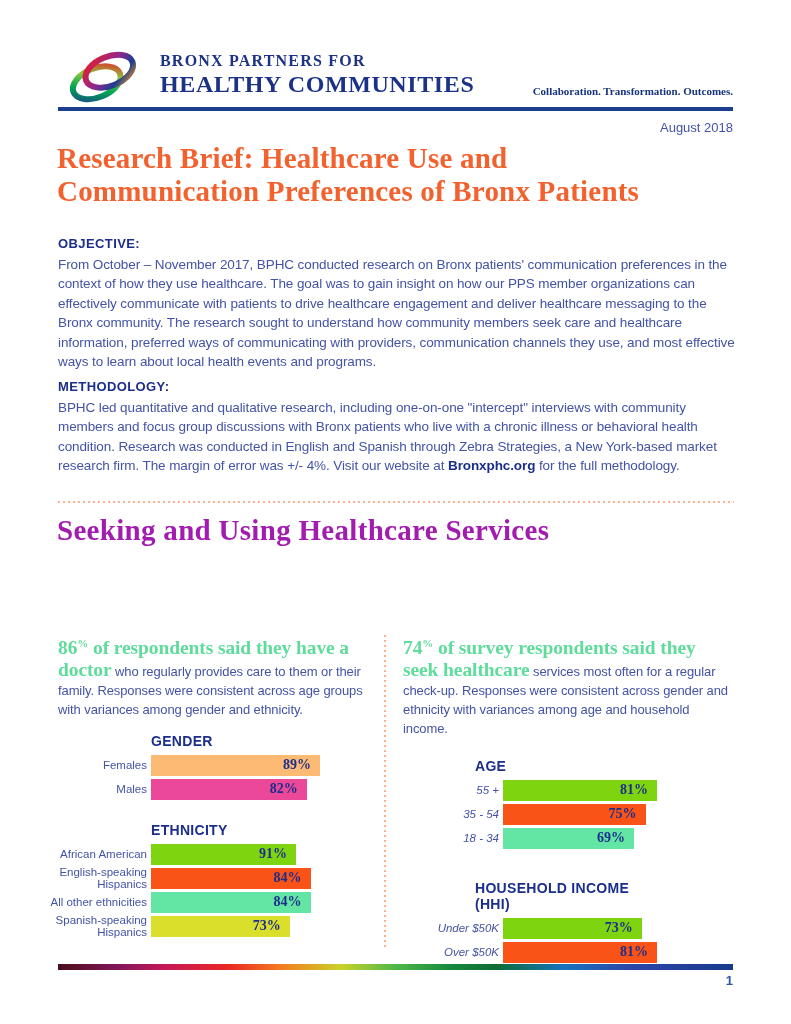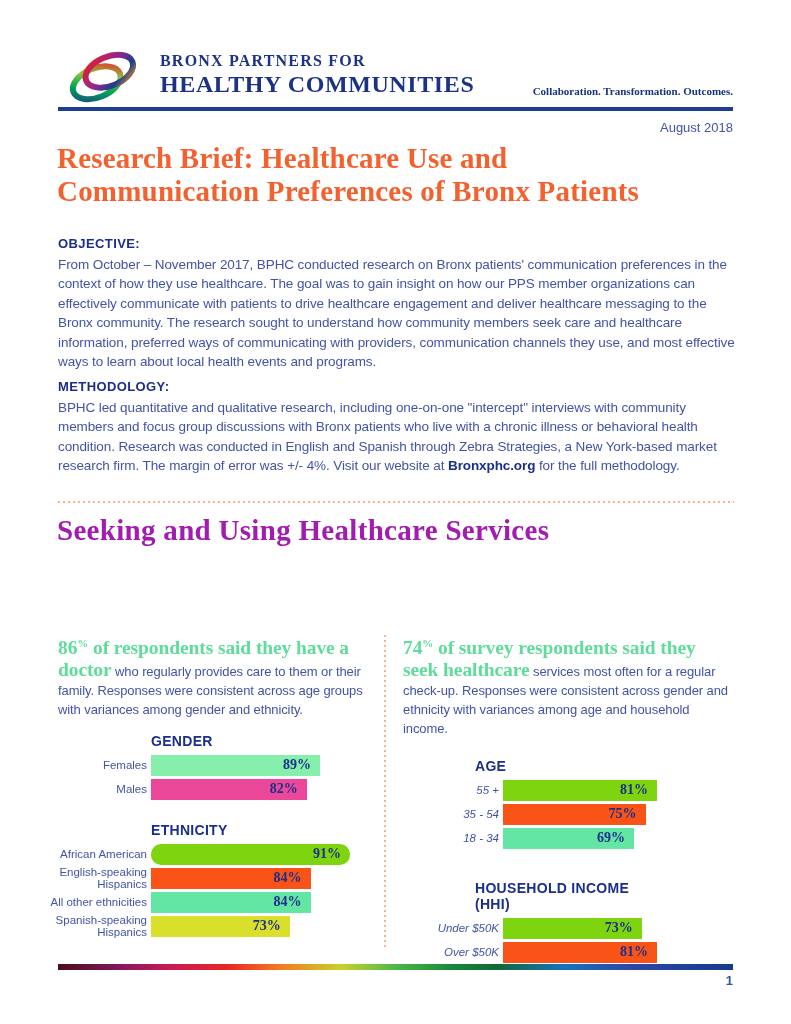"89%" div.bar { background: #86efac -> #fdba74 }
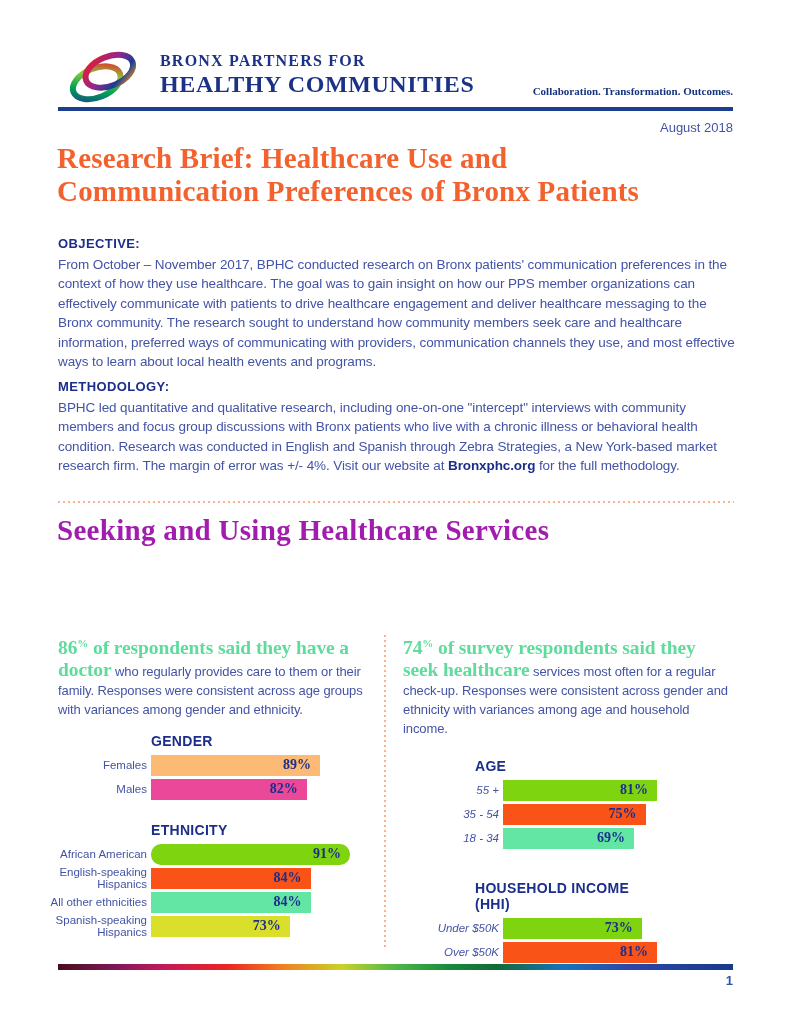"91%" div.bar { border-radius: 10px -> none; width: 199px -> 145px }
